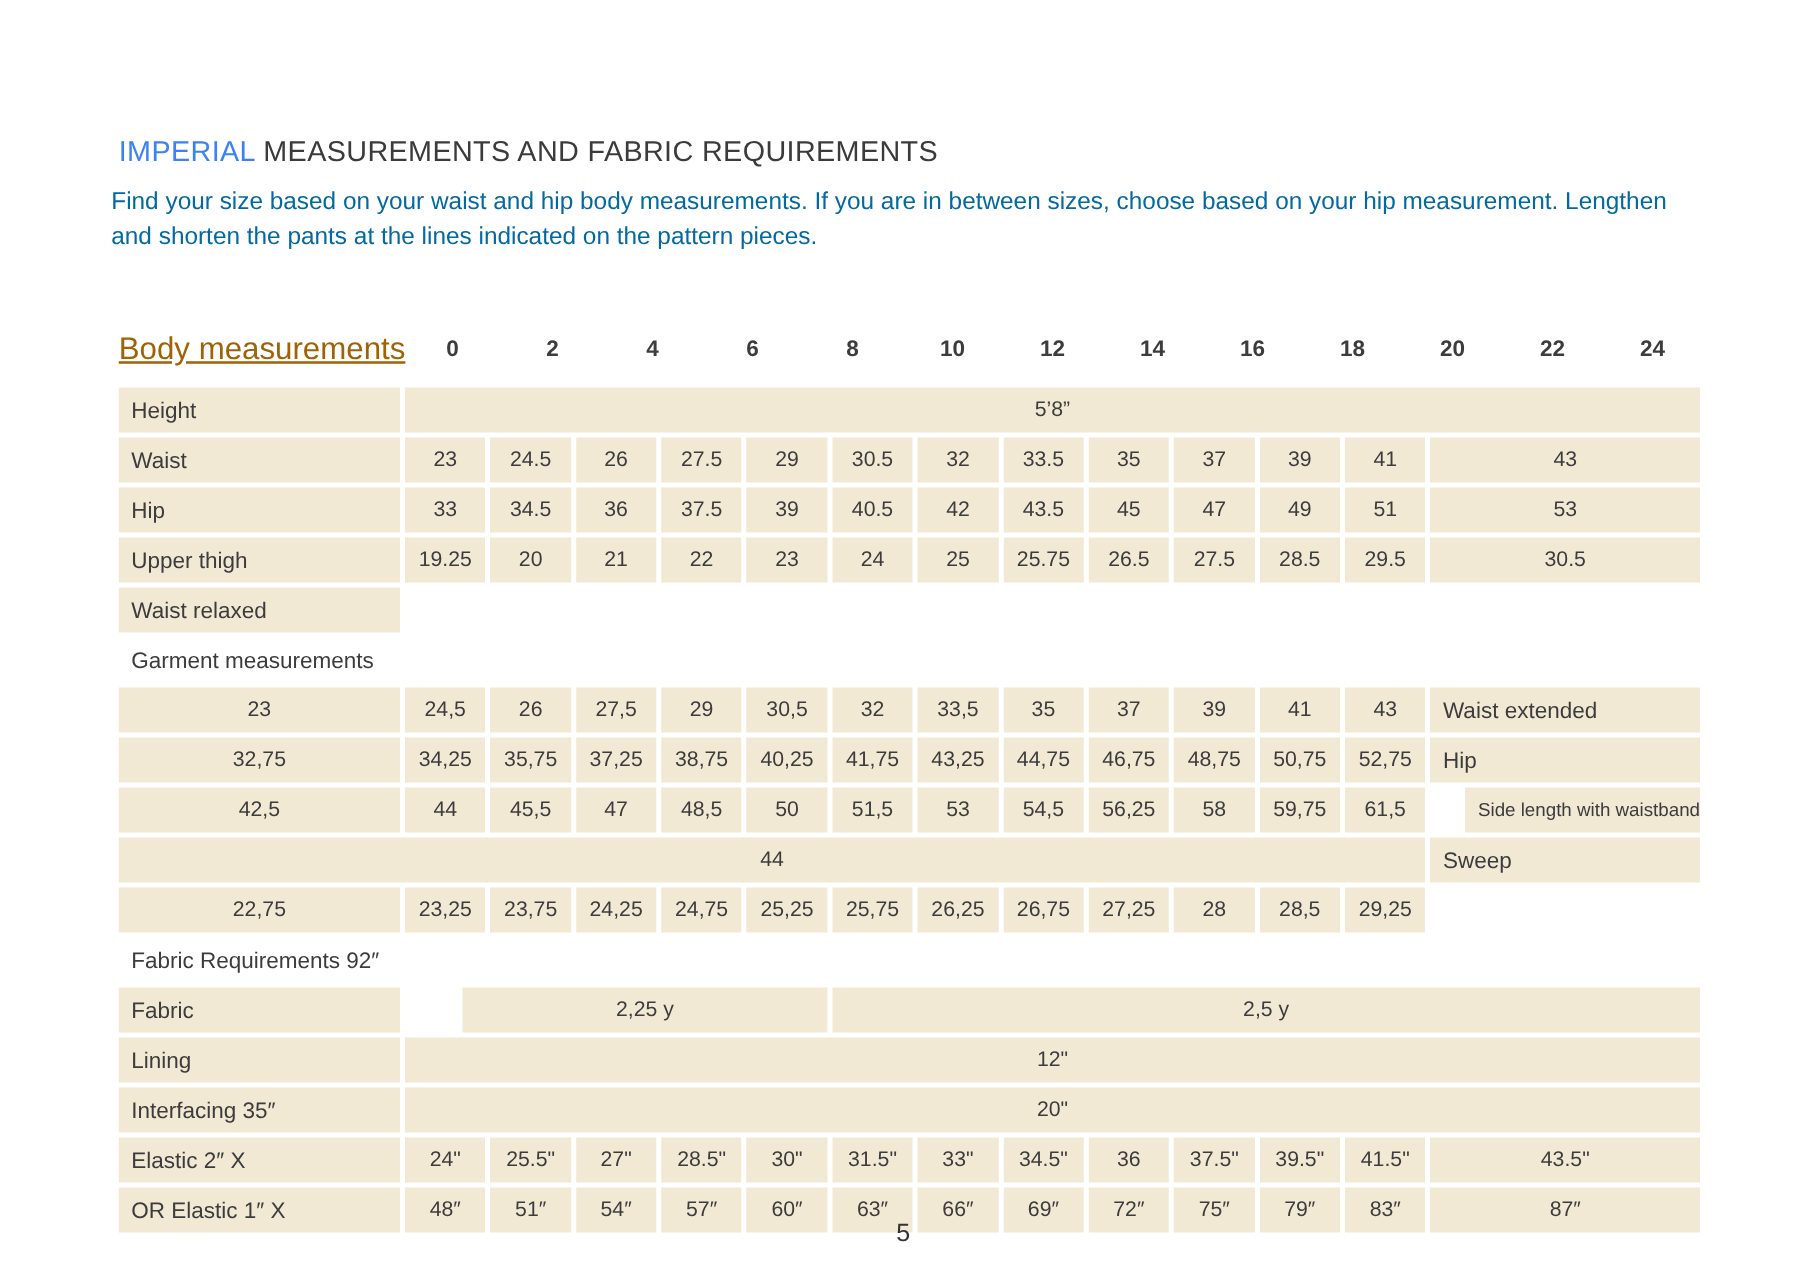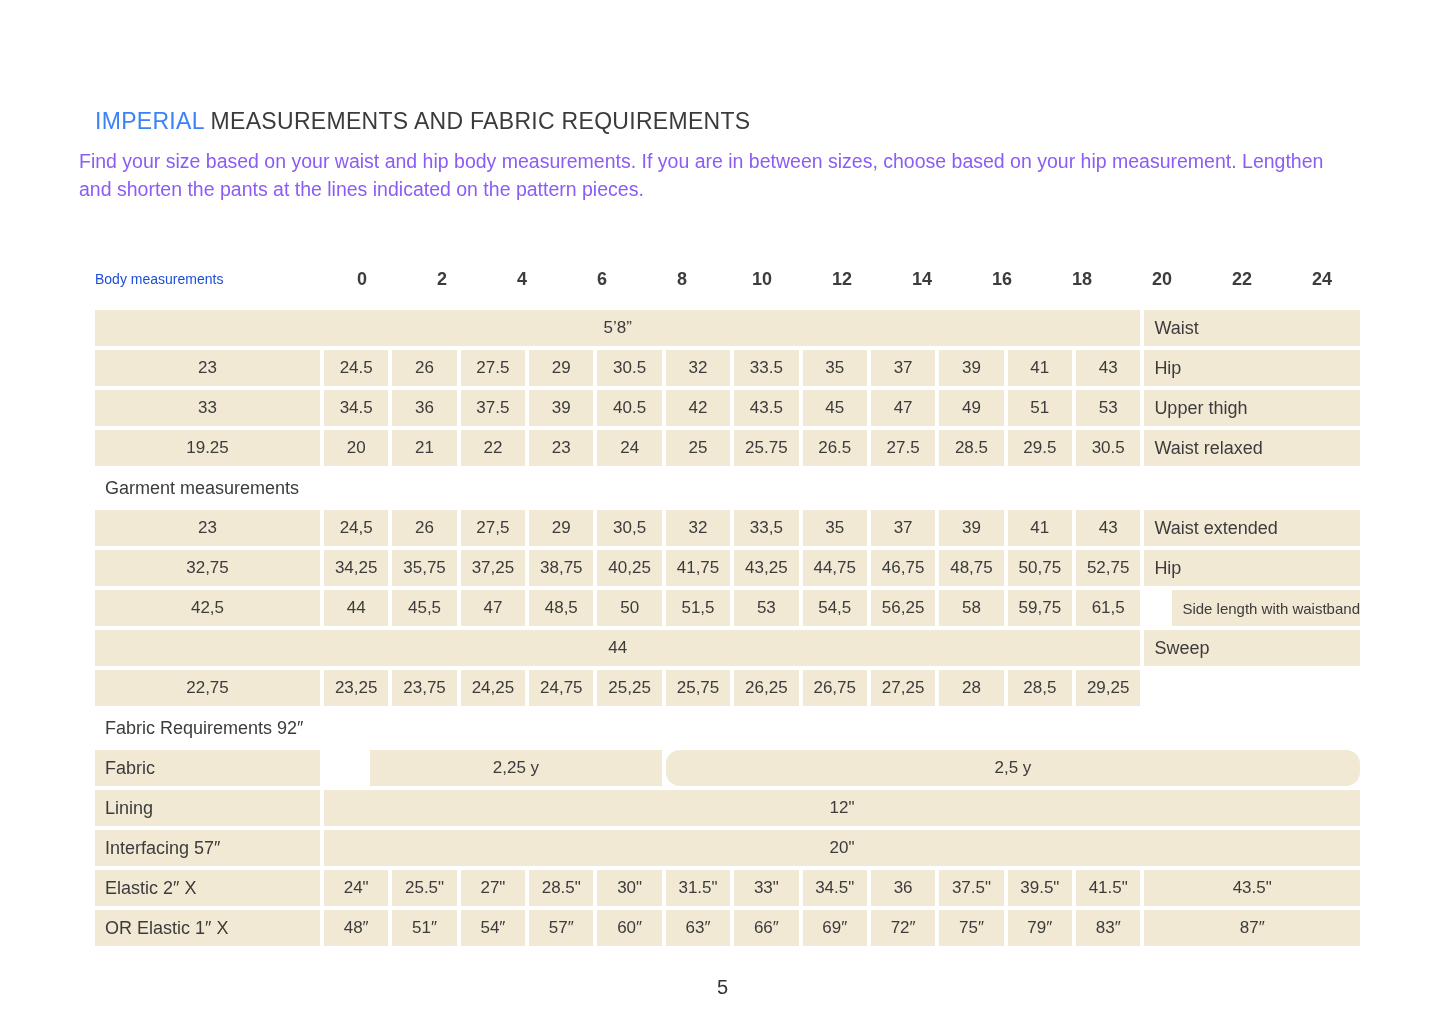"Find your size based on" .intro { color: #8b5cf6 -> #0369a1; left: 79px -> 89px }
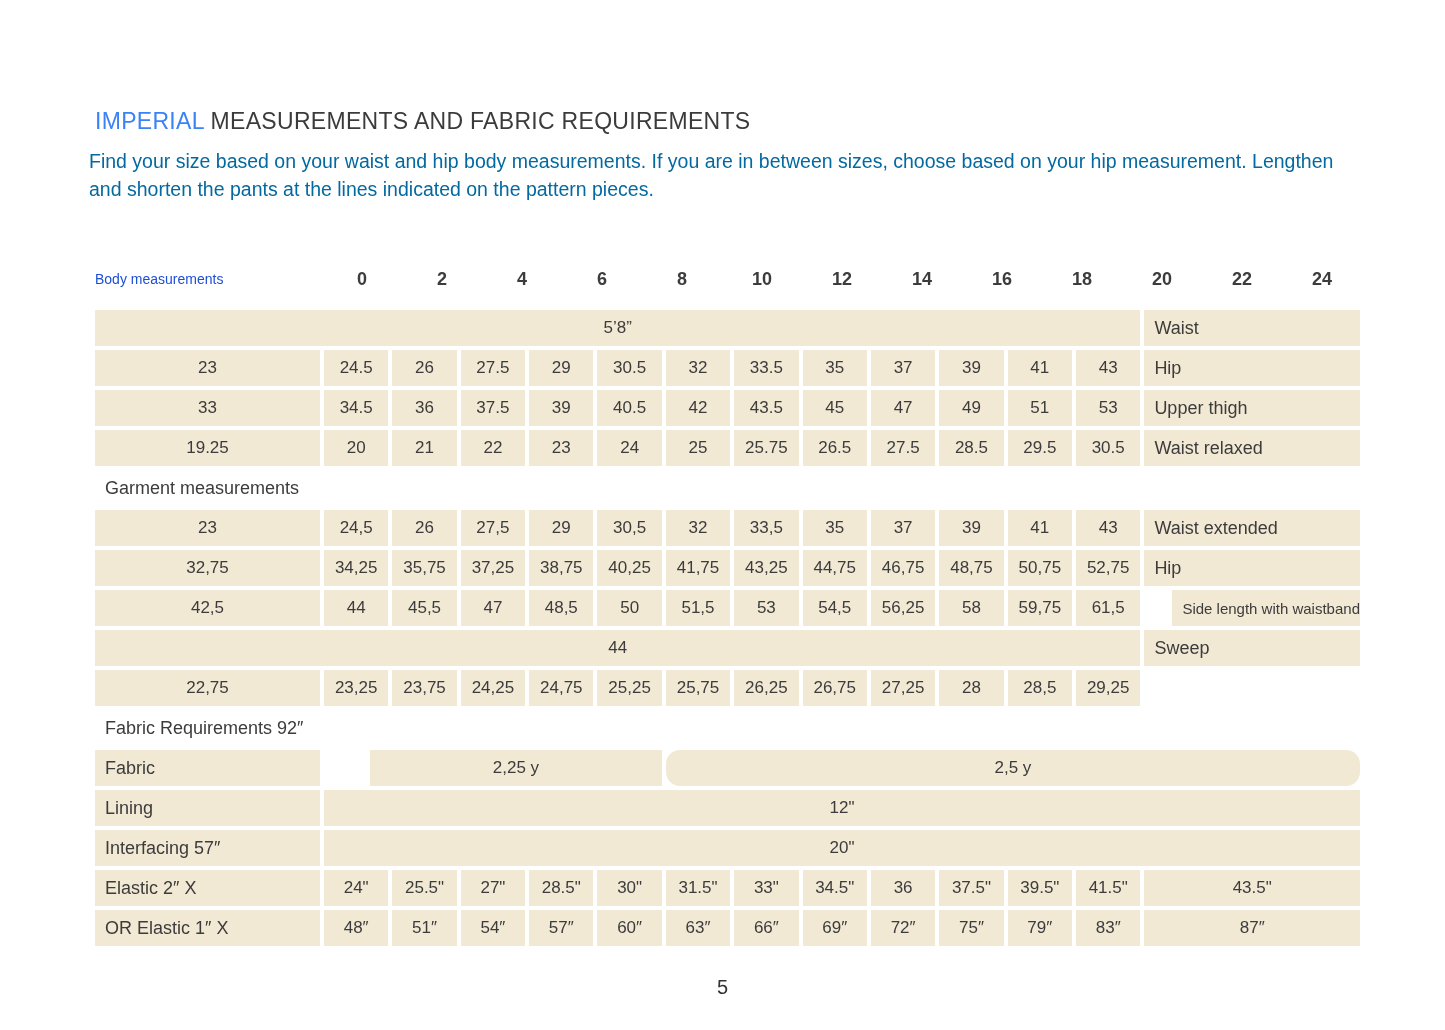"Body measurements" .header-corner { color: #1d4ed8 -> #a16207; font-size: 14px -> 25px; text-decoration: none -> underline }
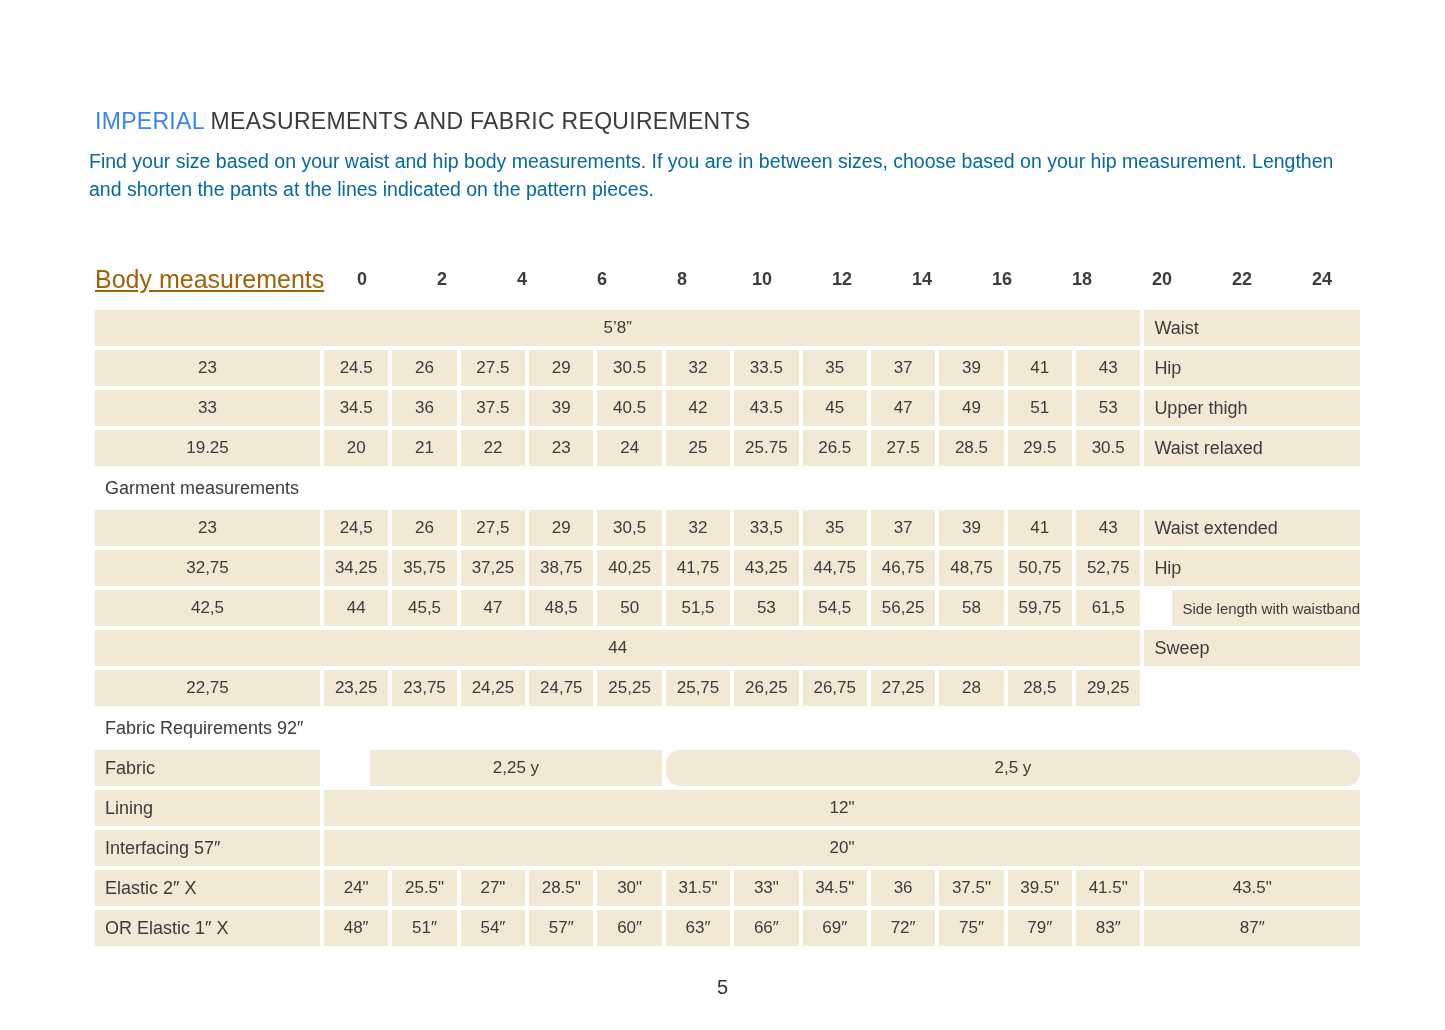"Height" div.cell { html: none -> <div>Height</div> }
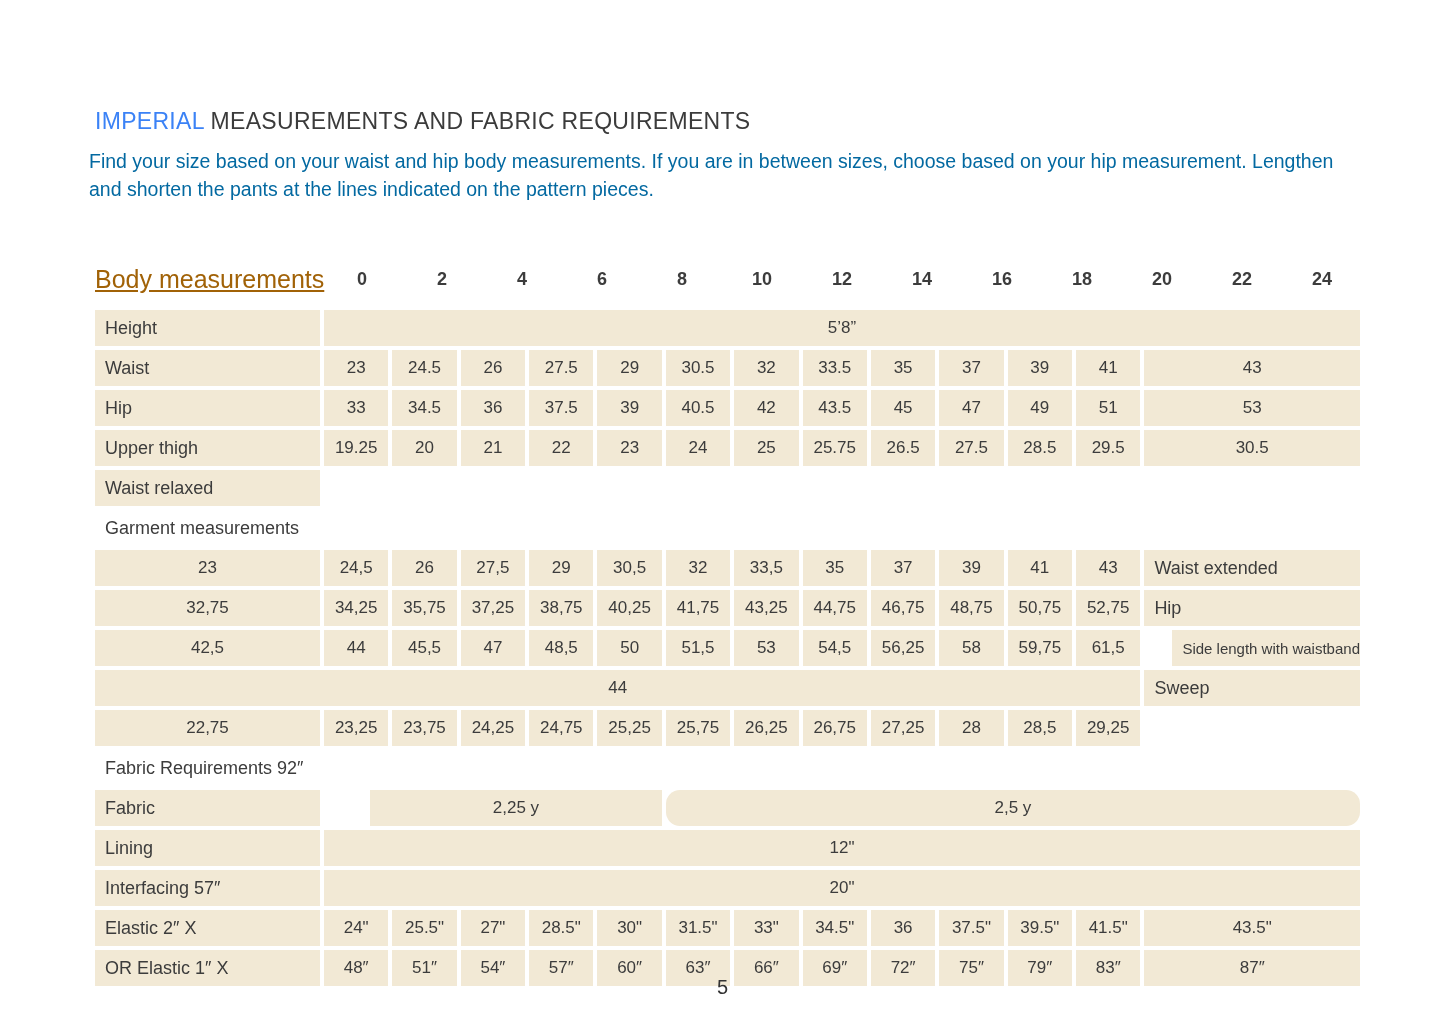"2,5 y" div.cell { border-radius: 14px -> none }
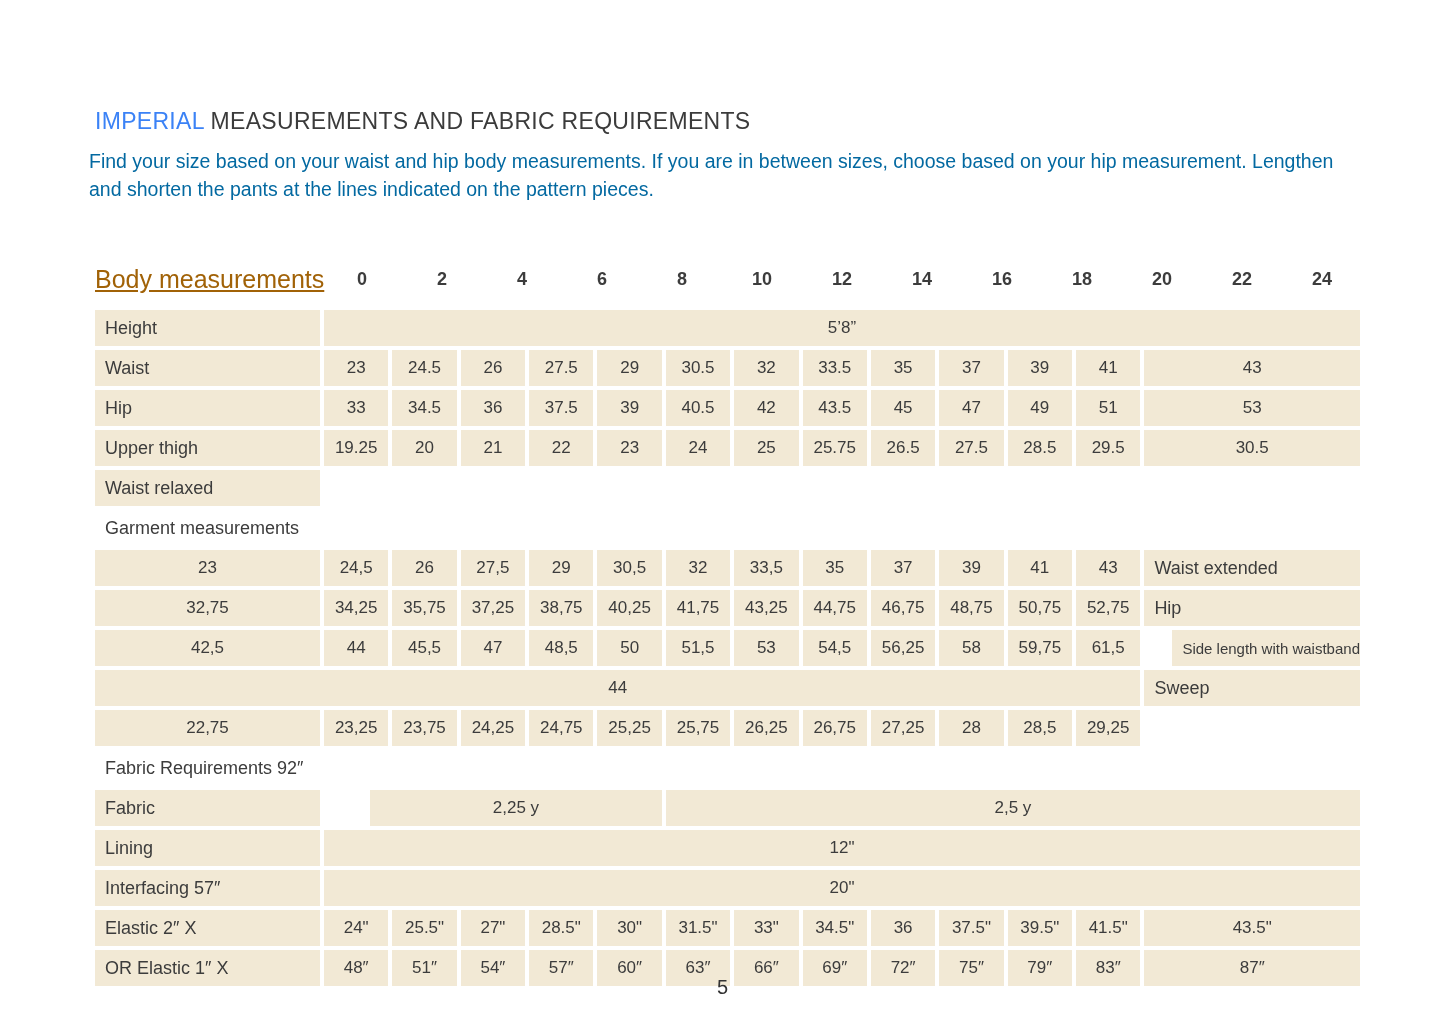"Interfacing 57″" div.cell { text: 57 -> 35 }
